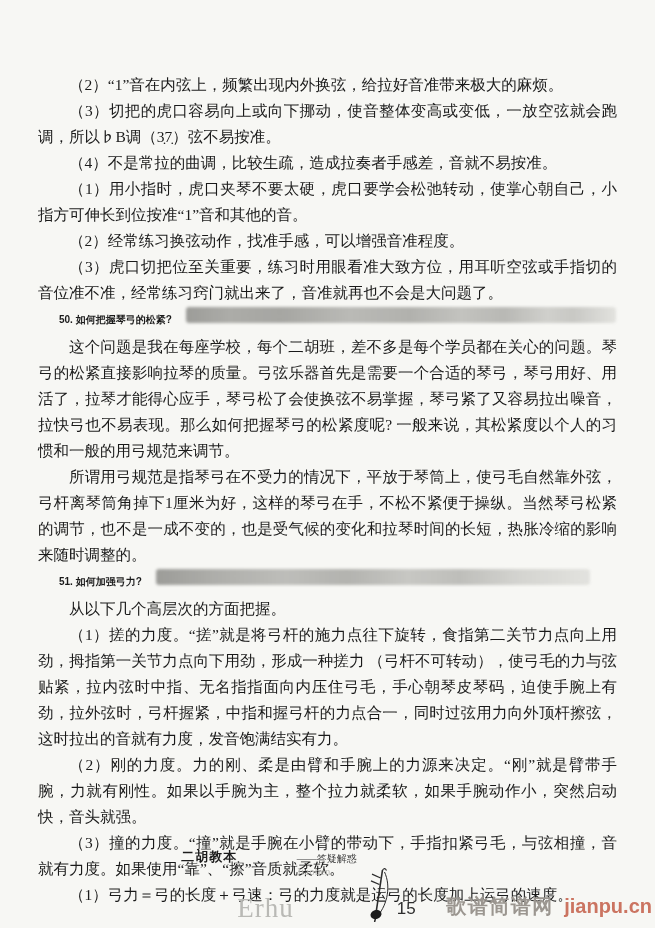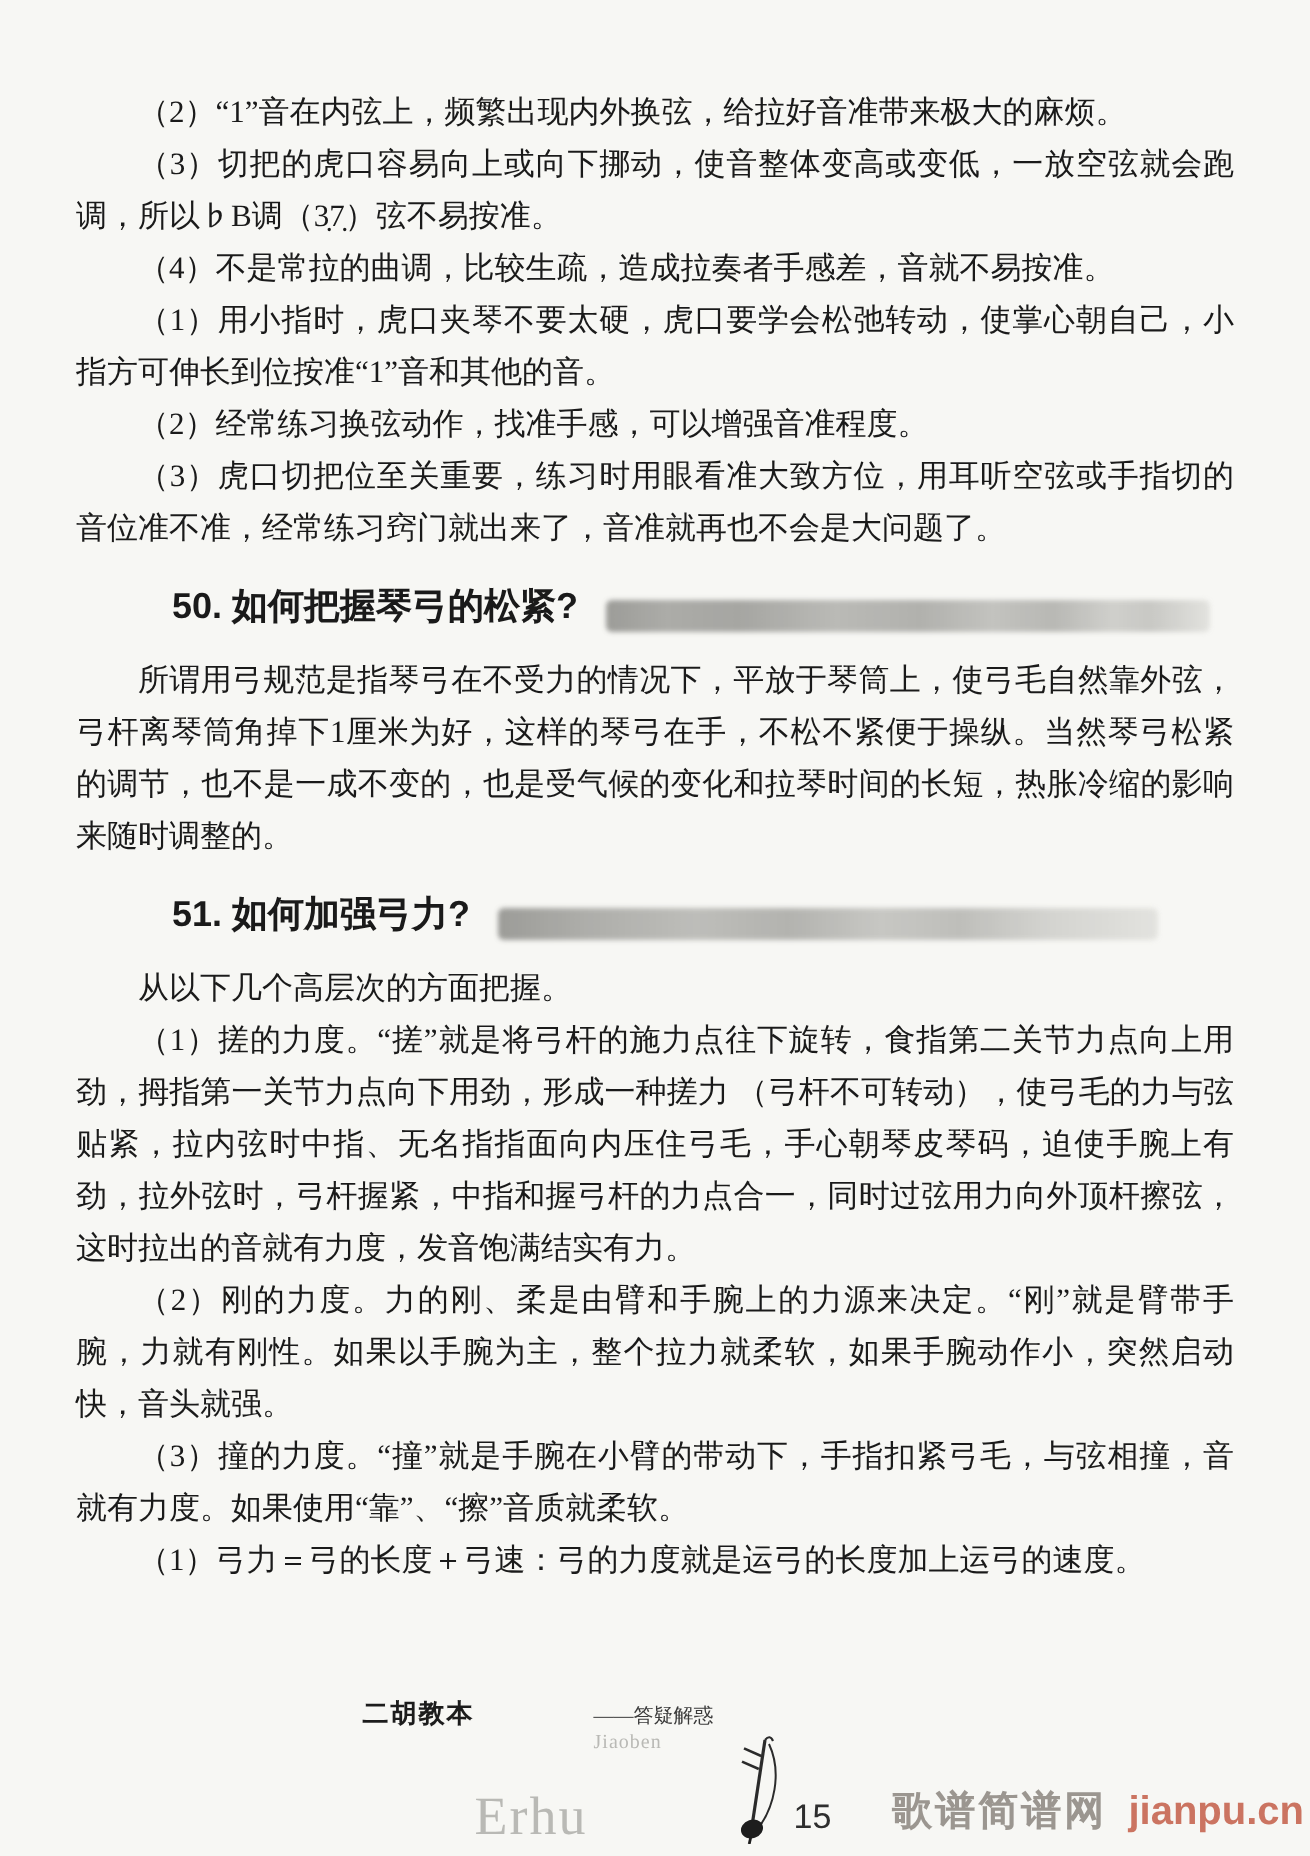"（2）“1”音在内弦上，频繁出现内外换弦，给拉好音准带来极大的麻烦。" .content { top: 44px -> 72px }
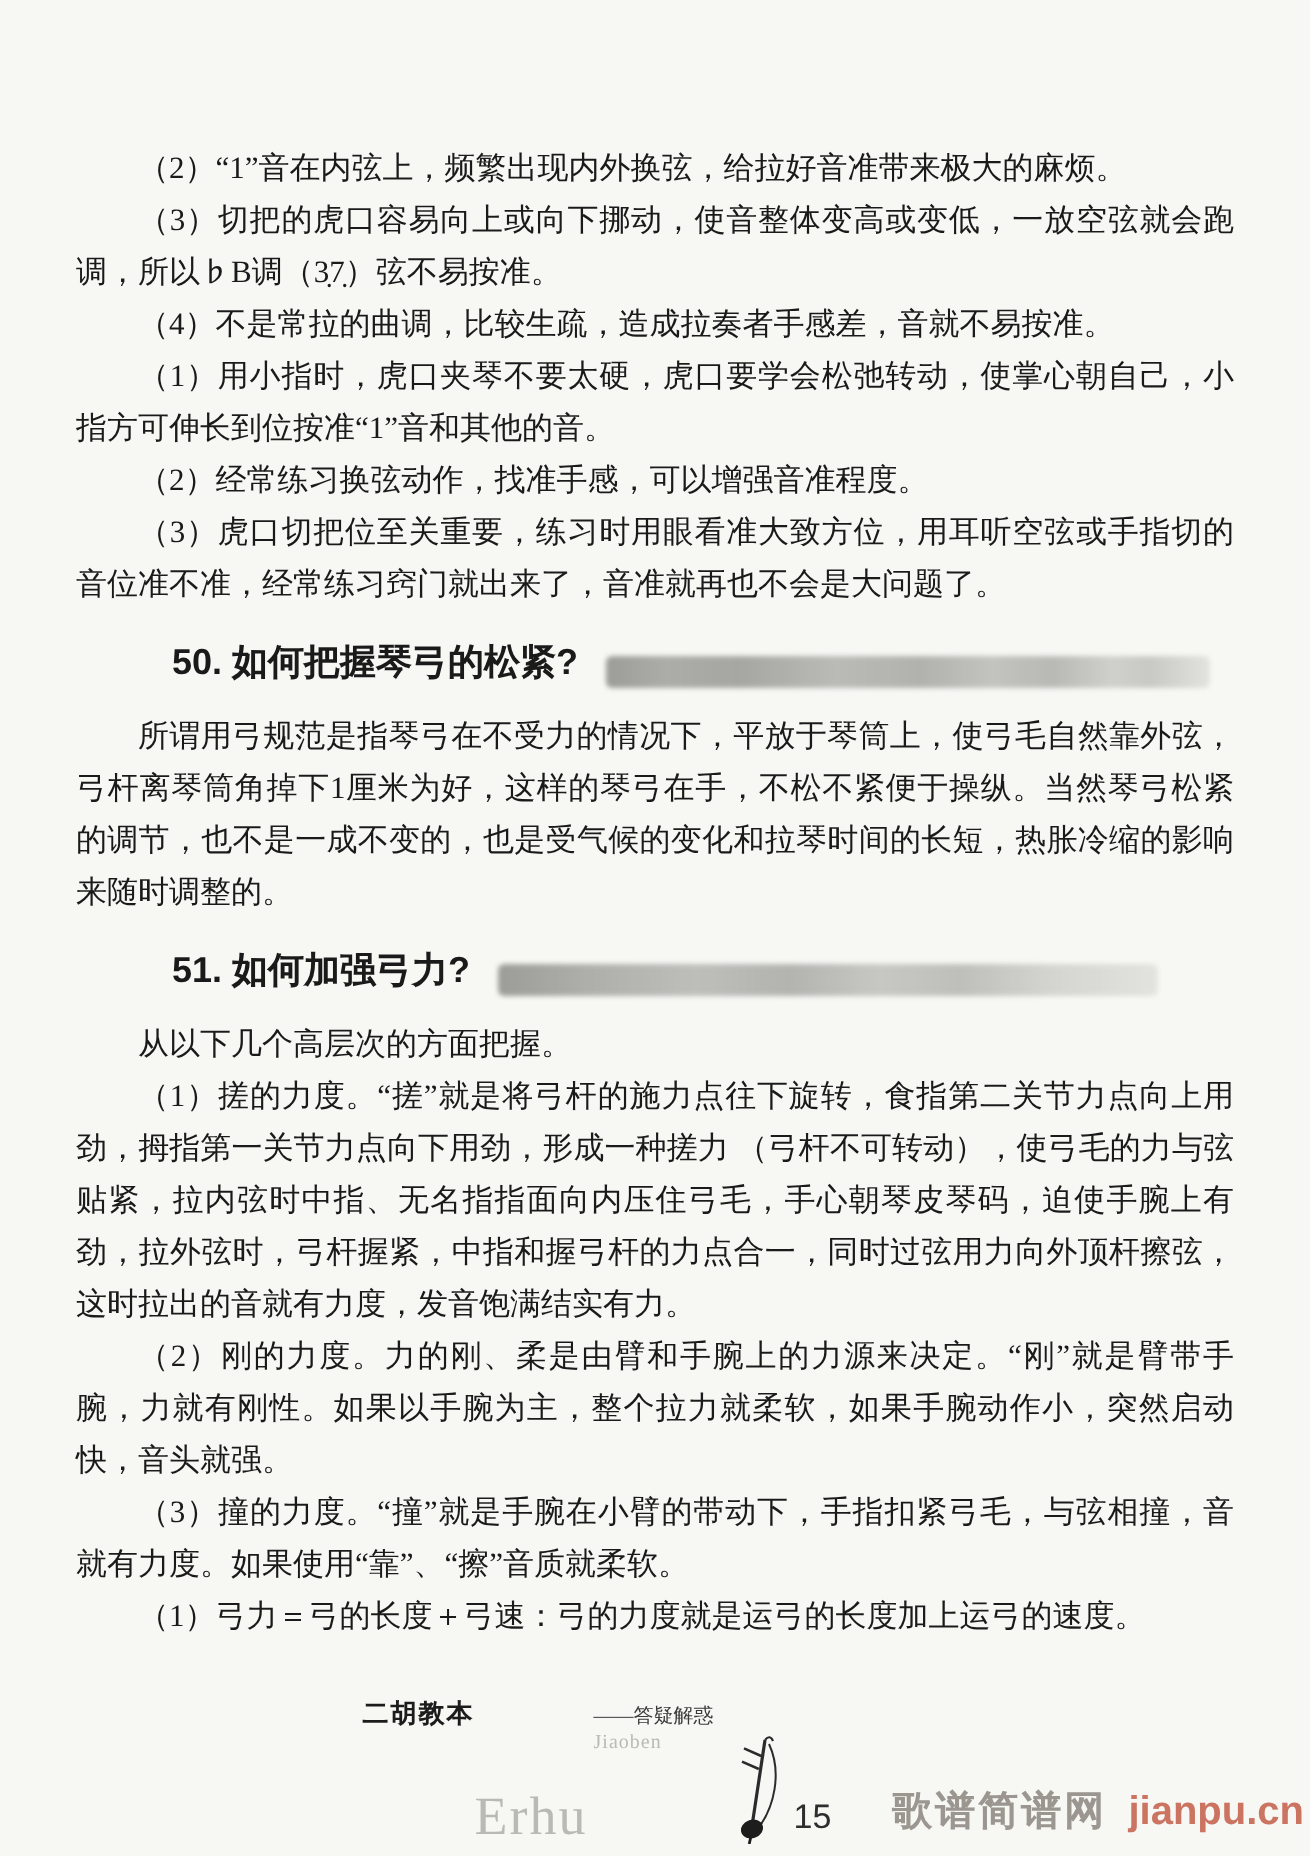"50. 如何把握琴弓的松紧?" h3.section-heading { align-items: flex-end -> flex-start; font-size: 18px -> 10px; margin: 12px -> 1px }
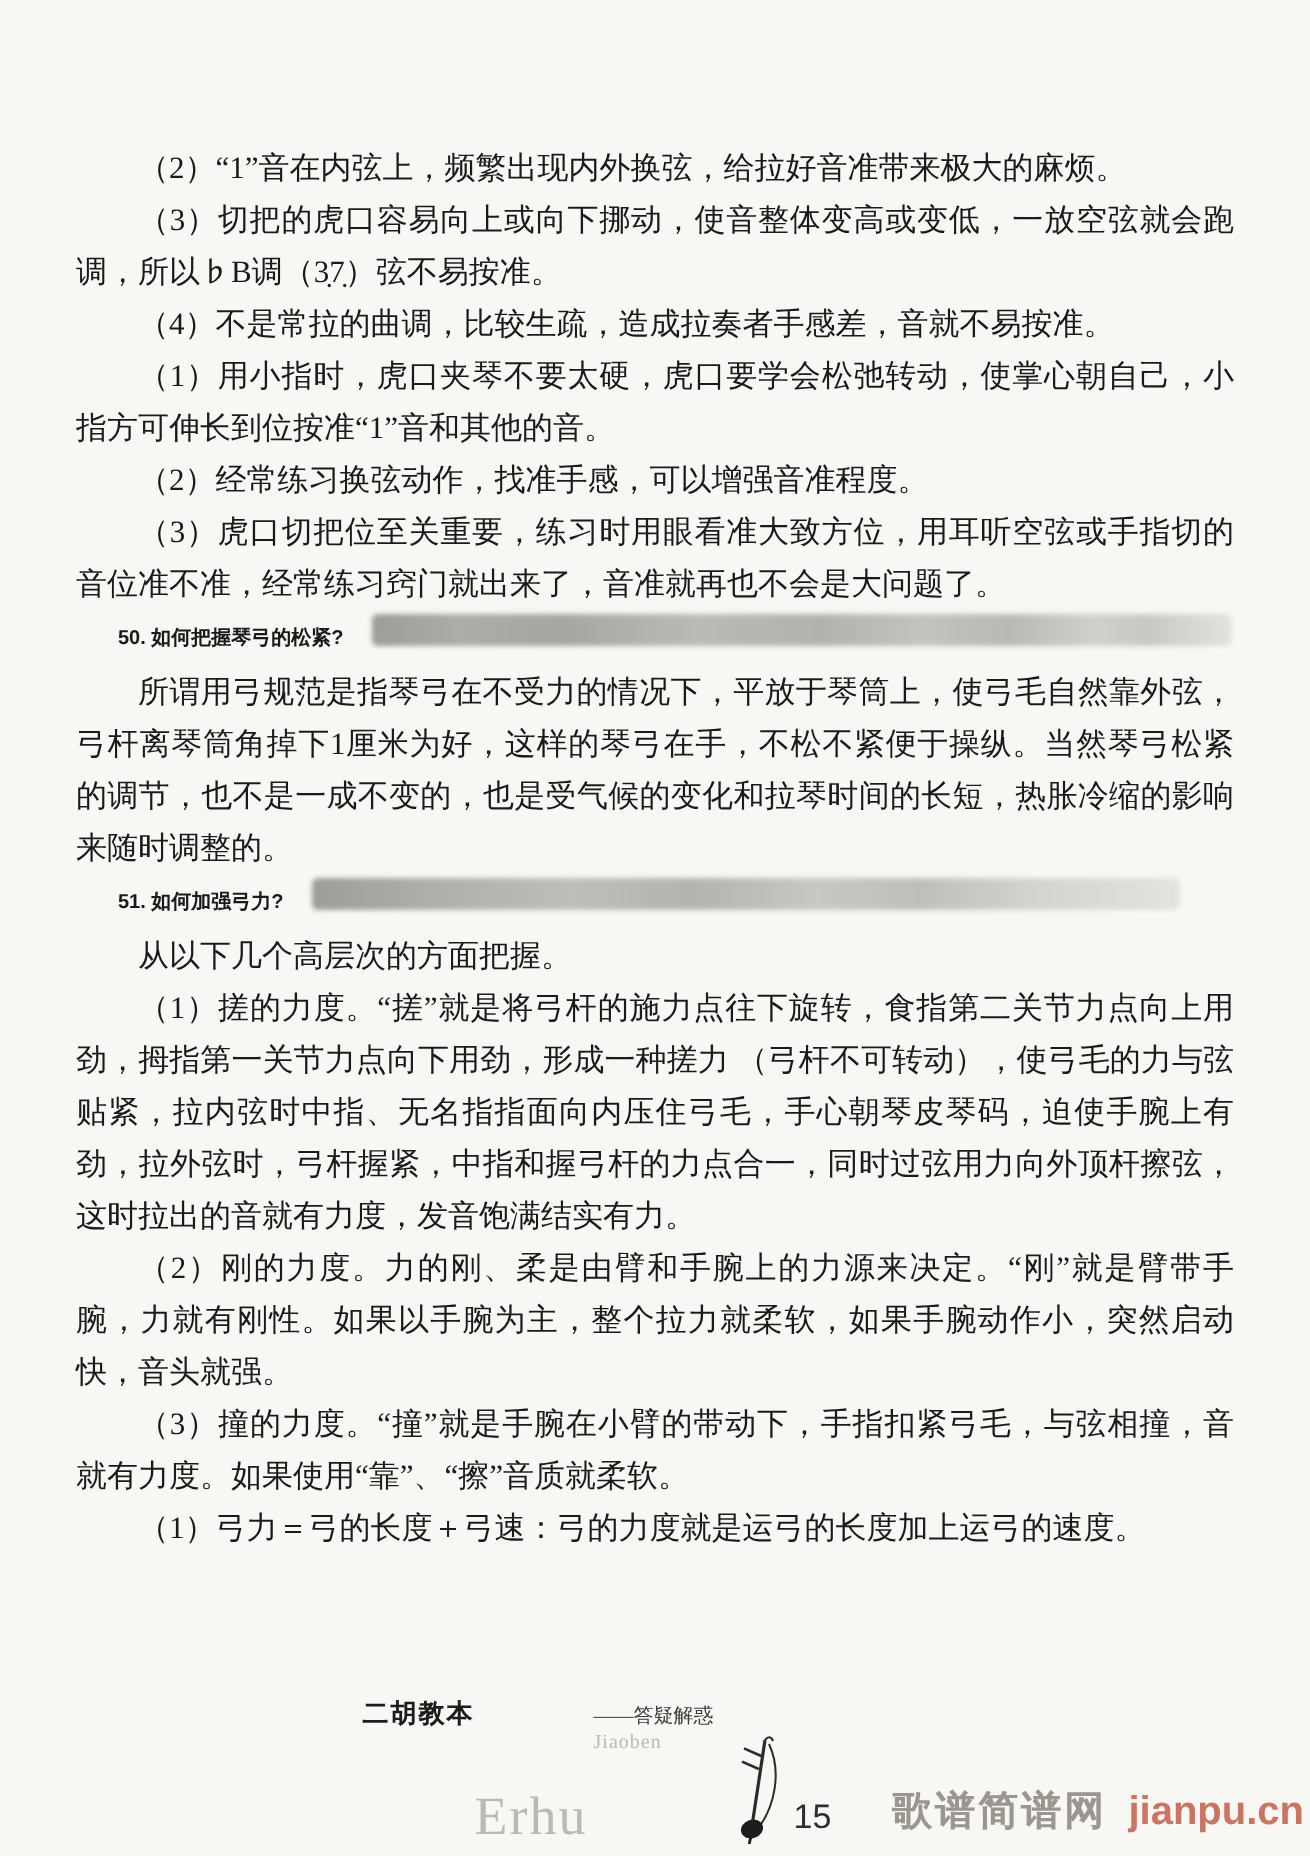"这个问题是我在每座学校，每个二胡班，差不多是每个学员都在关心的问题。琴弓的松紧直" p { html: none -> <p>这个问题是我在每座学校，每个二胡班，差不多是每个学员都在关心的问题。琴弓的松紧直接影响拉琴的质量。弓弦乐器首先是需要一个合适的琴弓，琴弓用好、用活了，拉琴才能得心应手，琴弓松了会使换弦不易掌握，琴弓紧了又容易拉出噪音，拉快弓也不易表现。那么如何把握琴弓的松紧度呢? 一般来说，其松紧度以个人的习惯和一般的用弓规范来调节。</p> }
